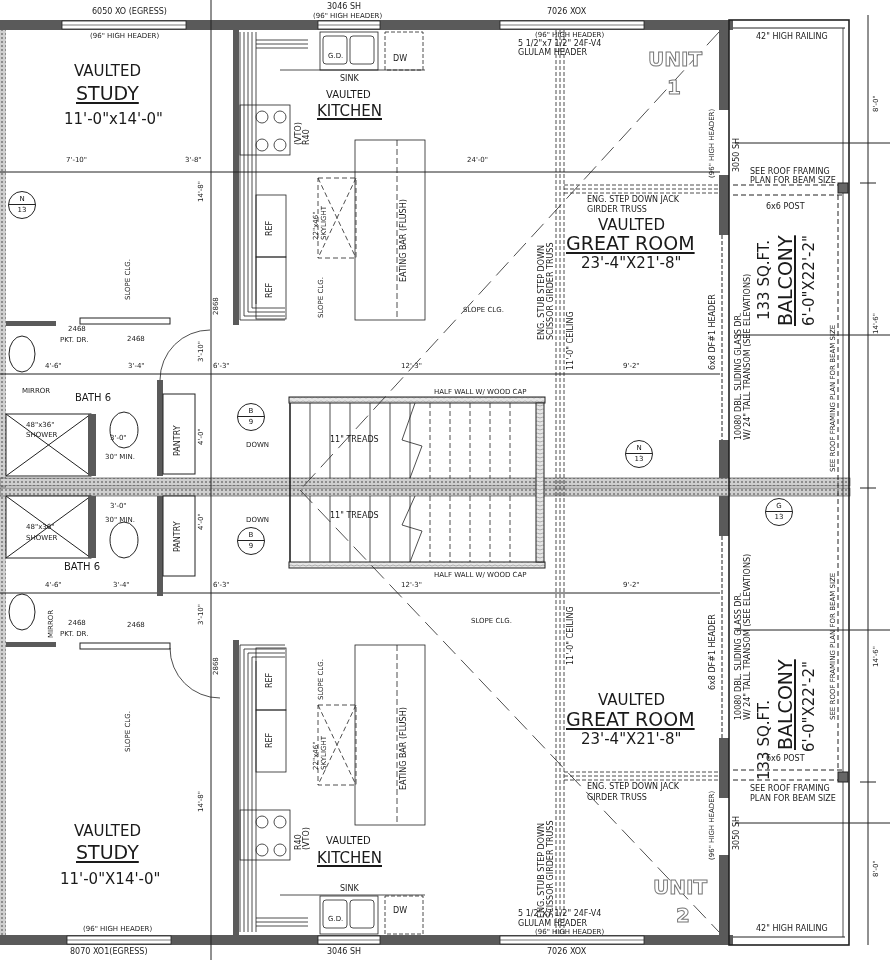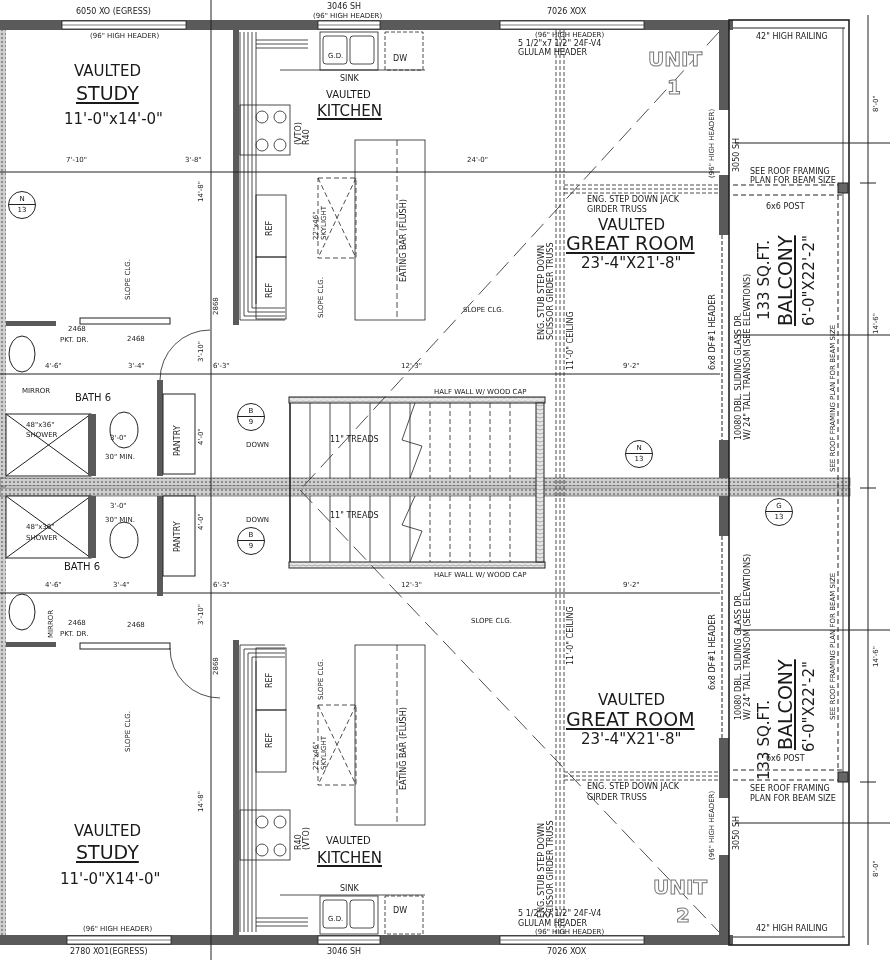"6050 XO (EGRESS)" span.t { left: 76px -> 92px }
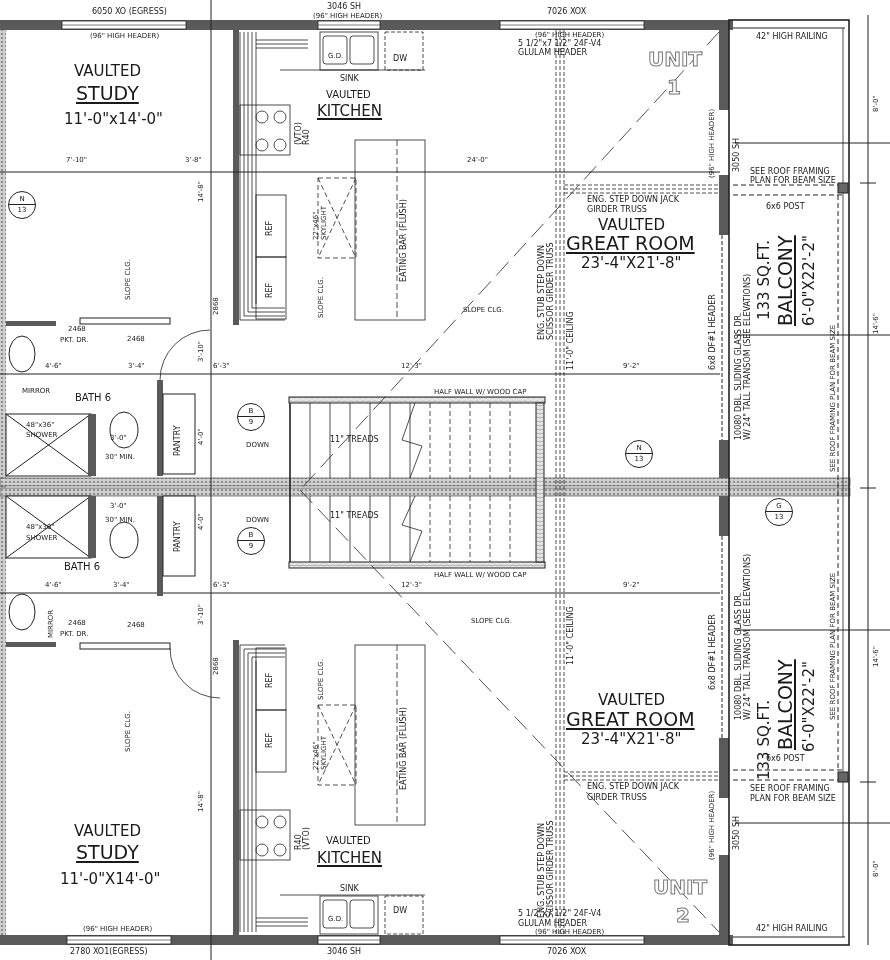"2780 XO1(EGRESS)" span.t { text: 2780 -> 8070 }
